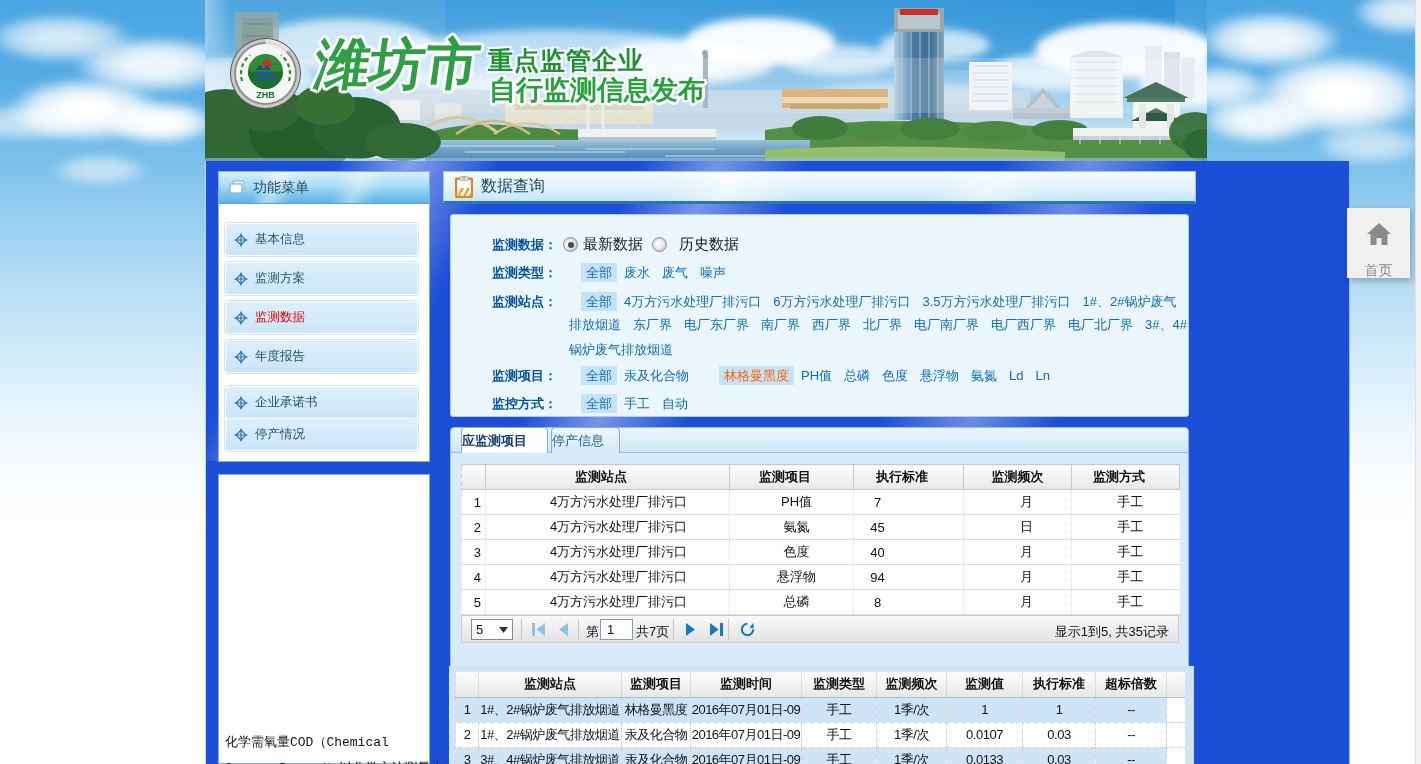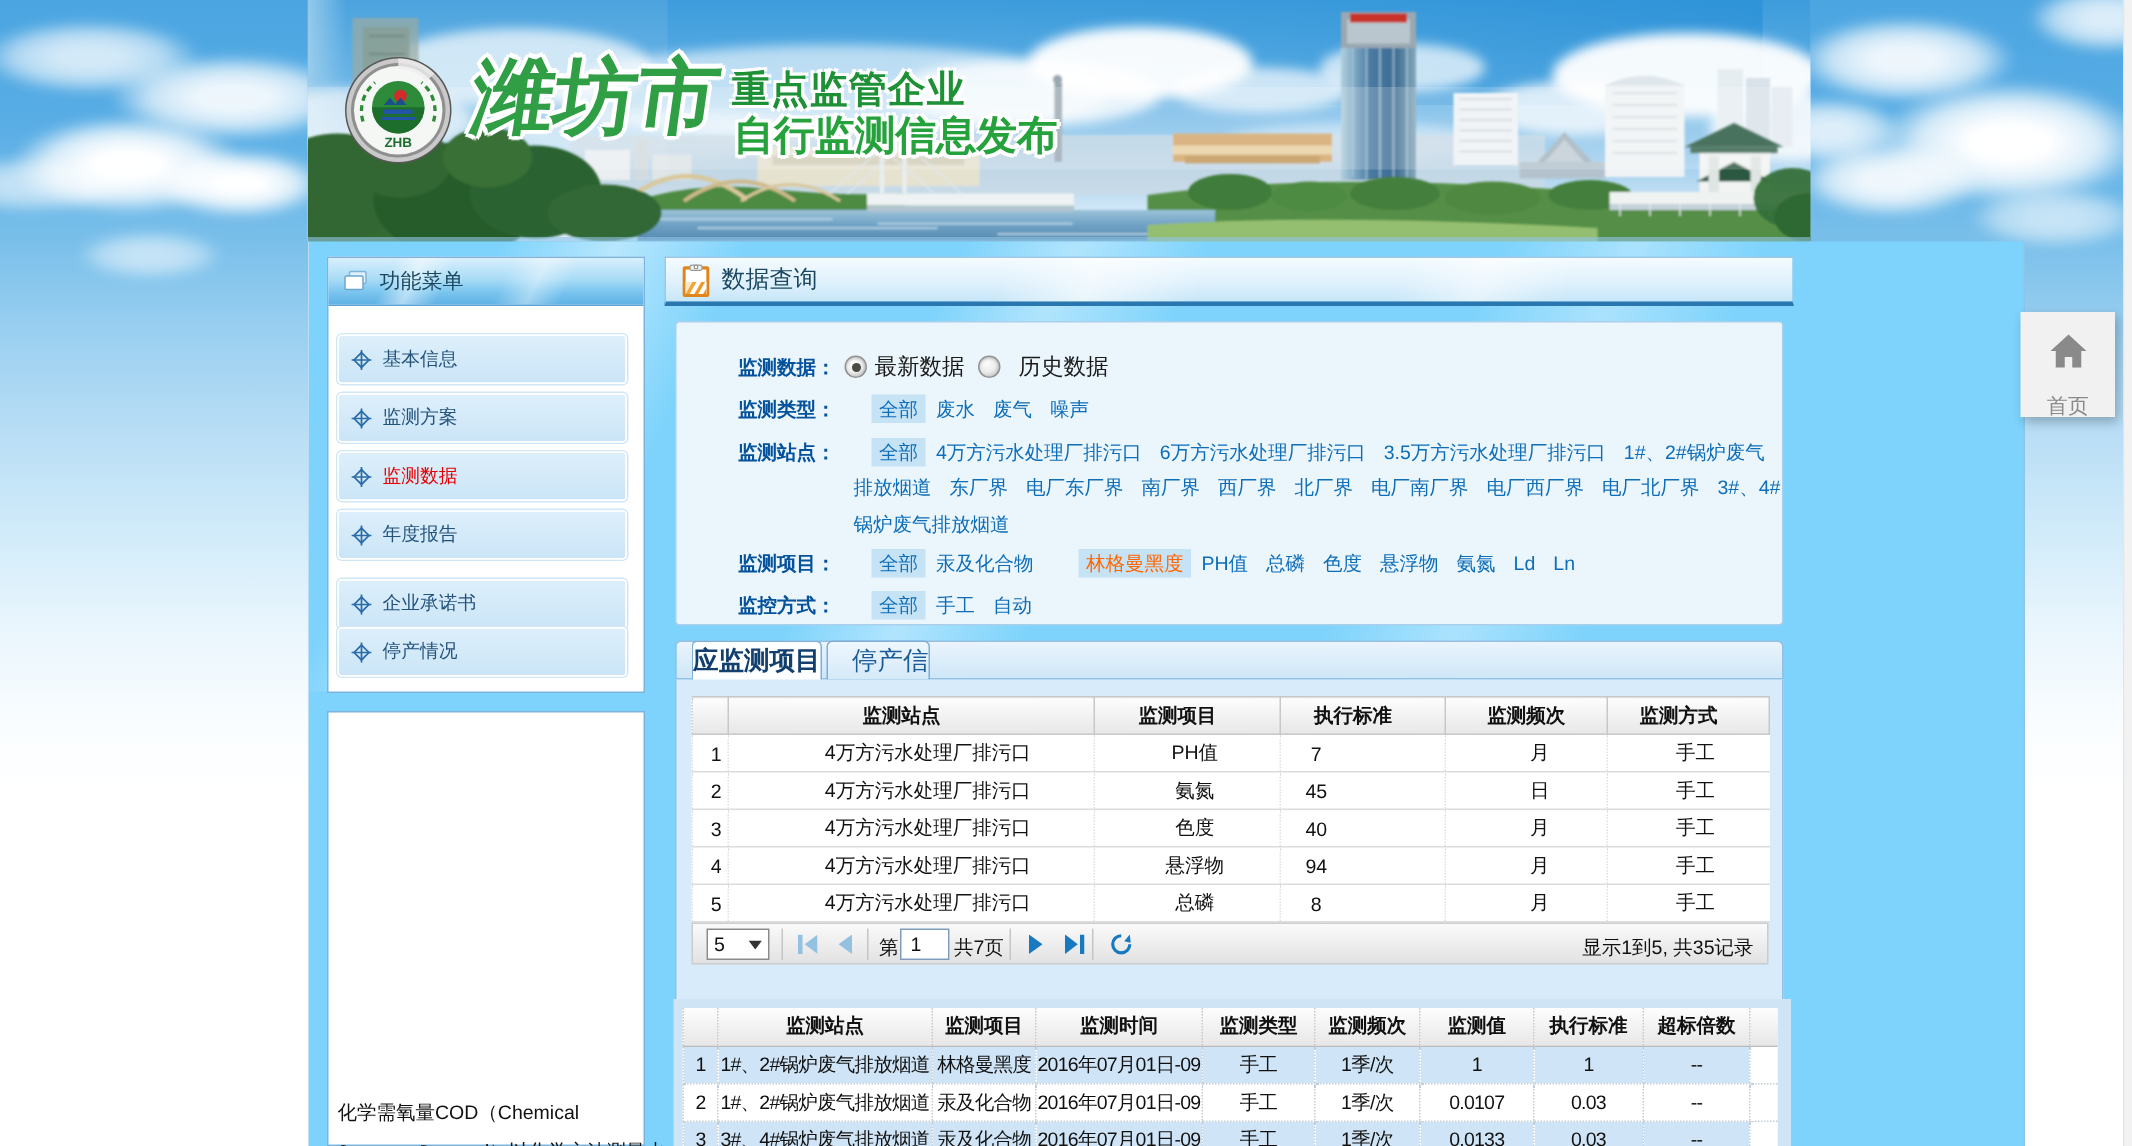"功能菜单" #container { background: #7dd3fc -> #1d4ed8 }
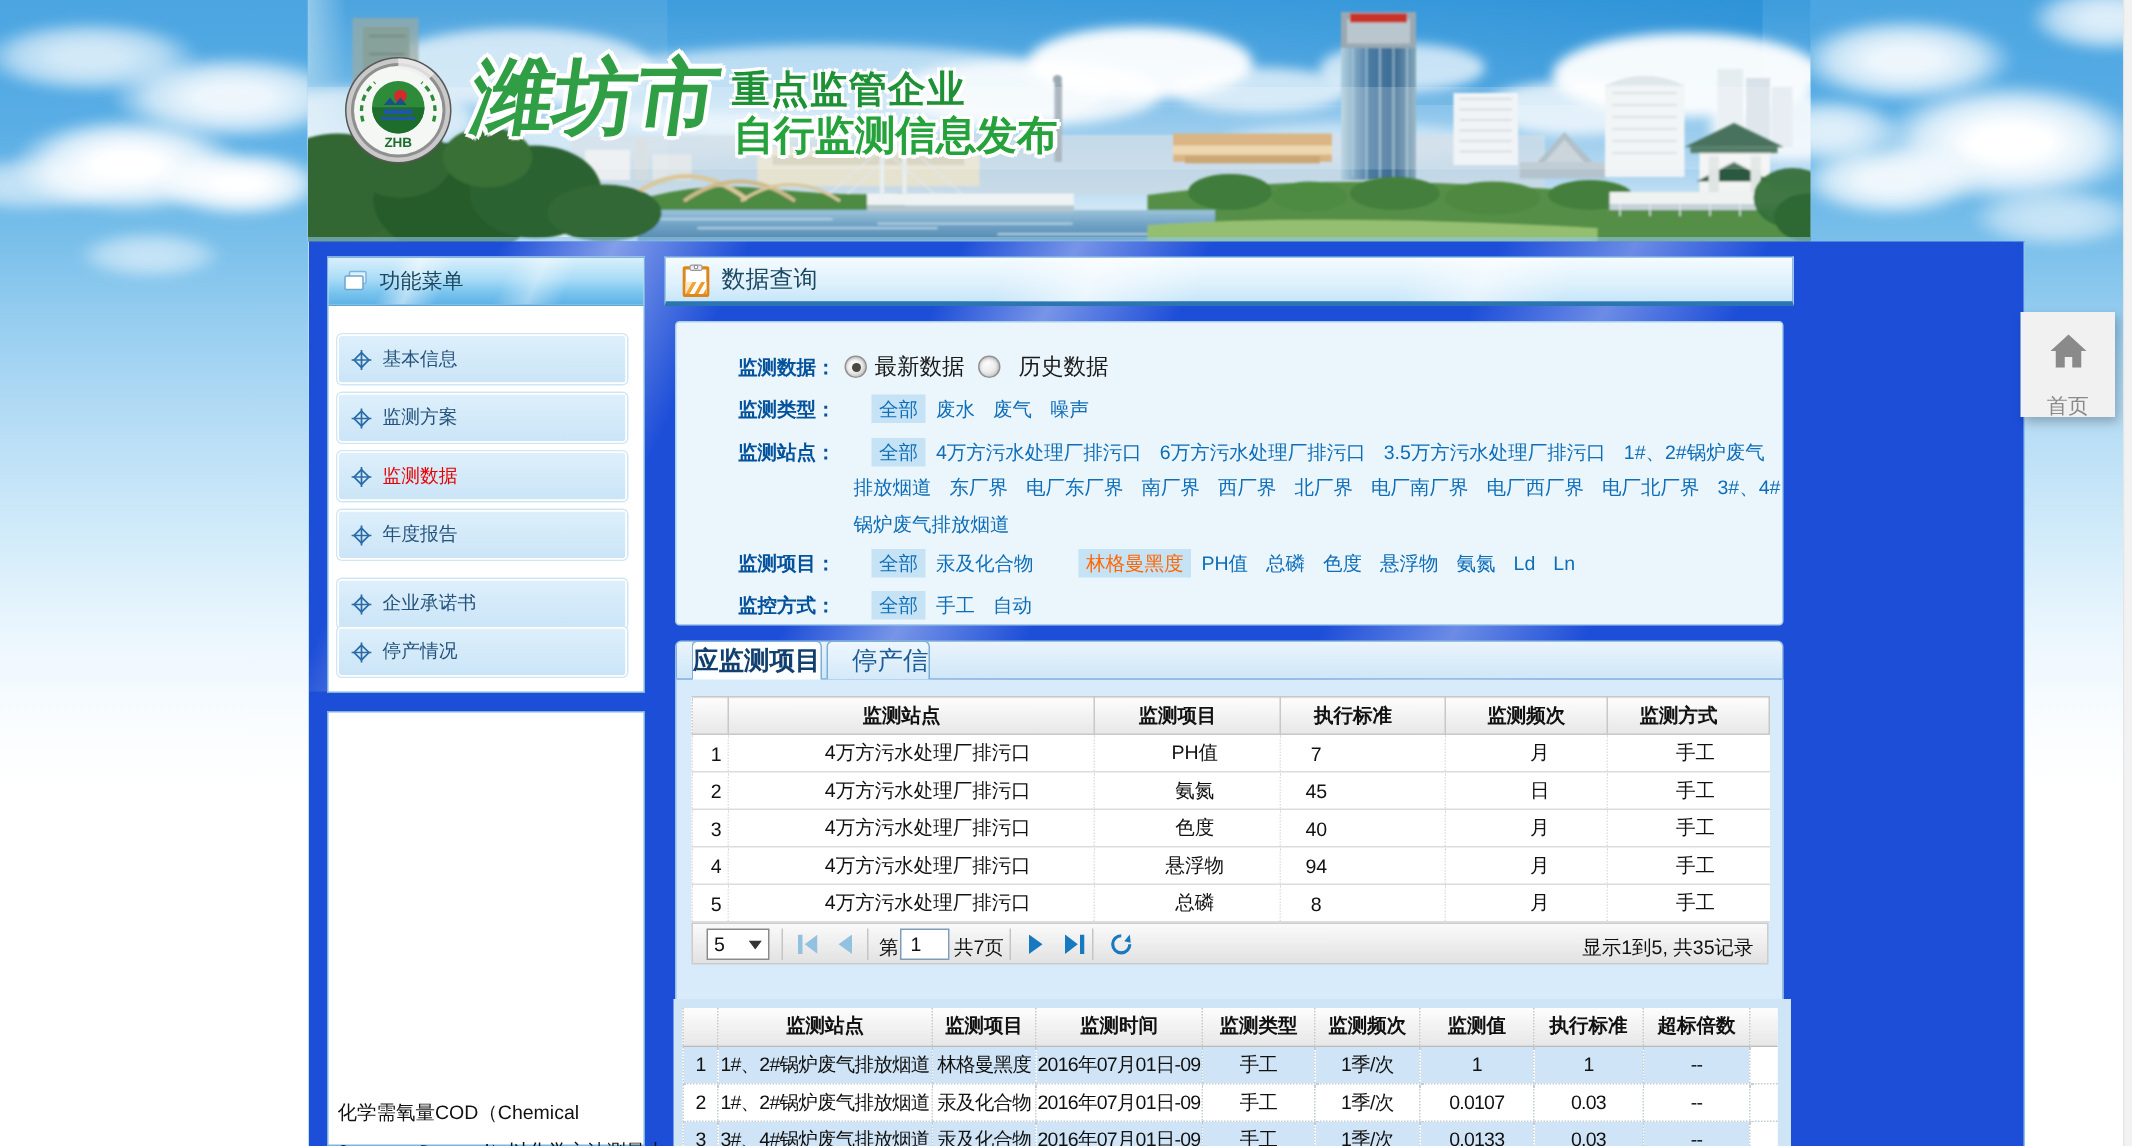"应监测项目" .tab { font-size: 17px -> 13px; text-align: right -> left }
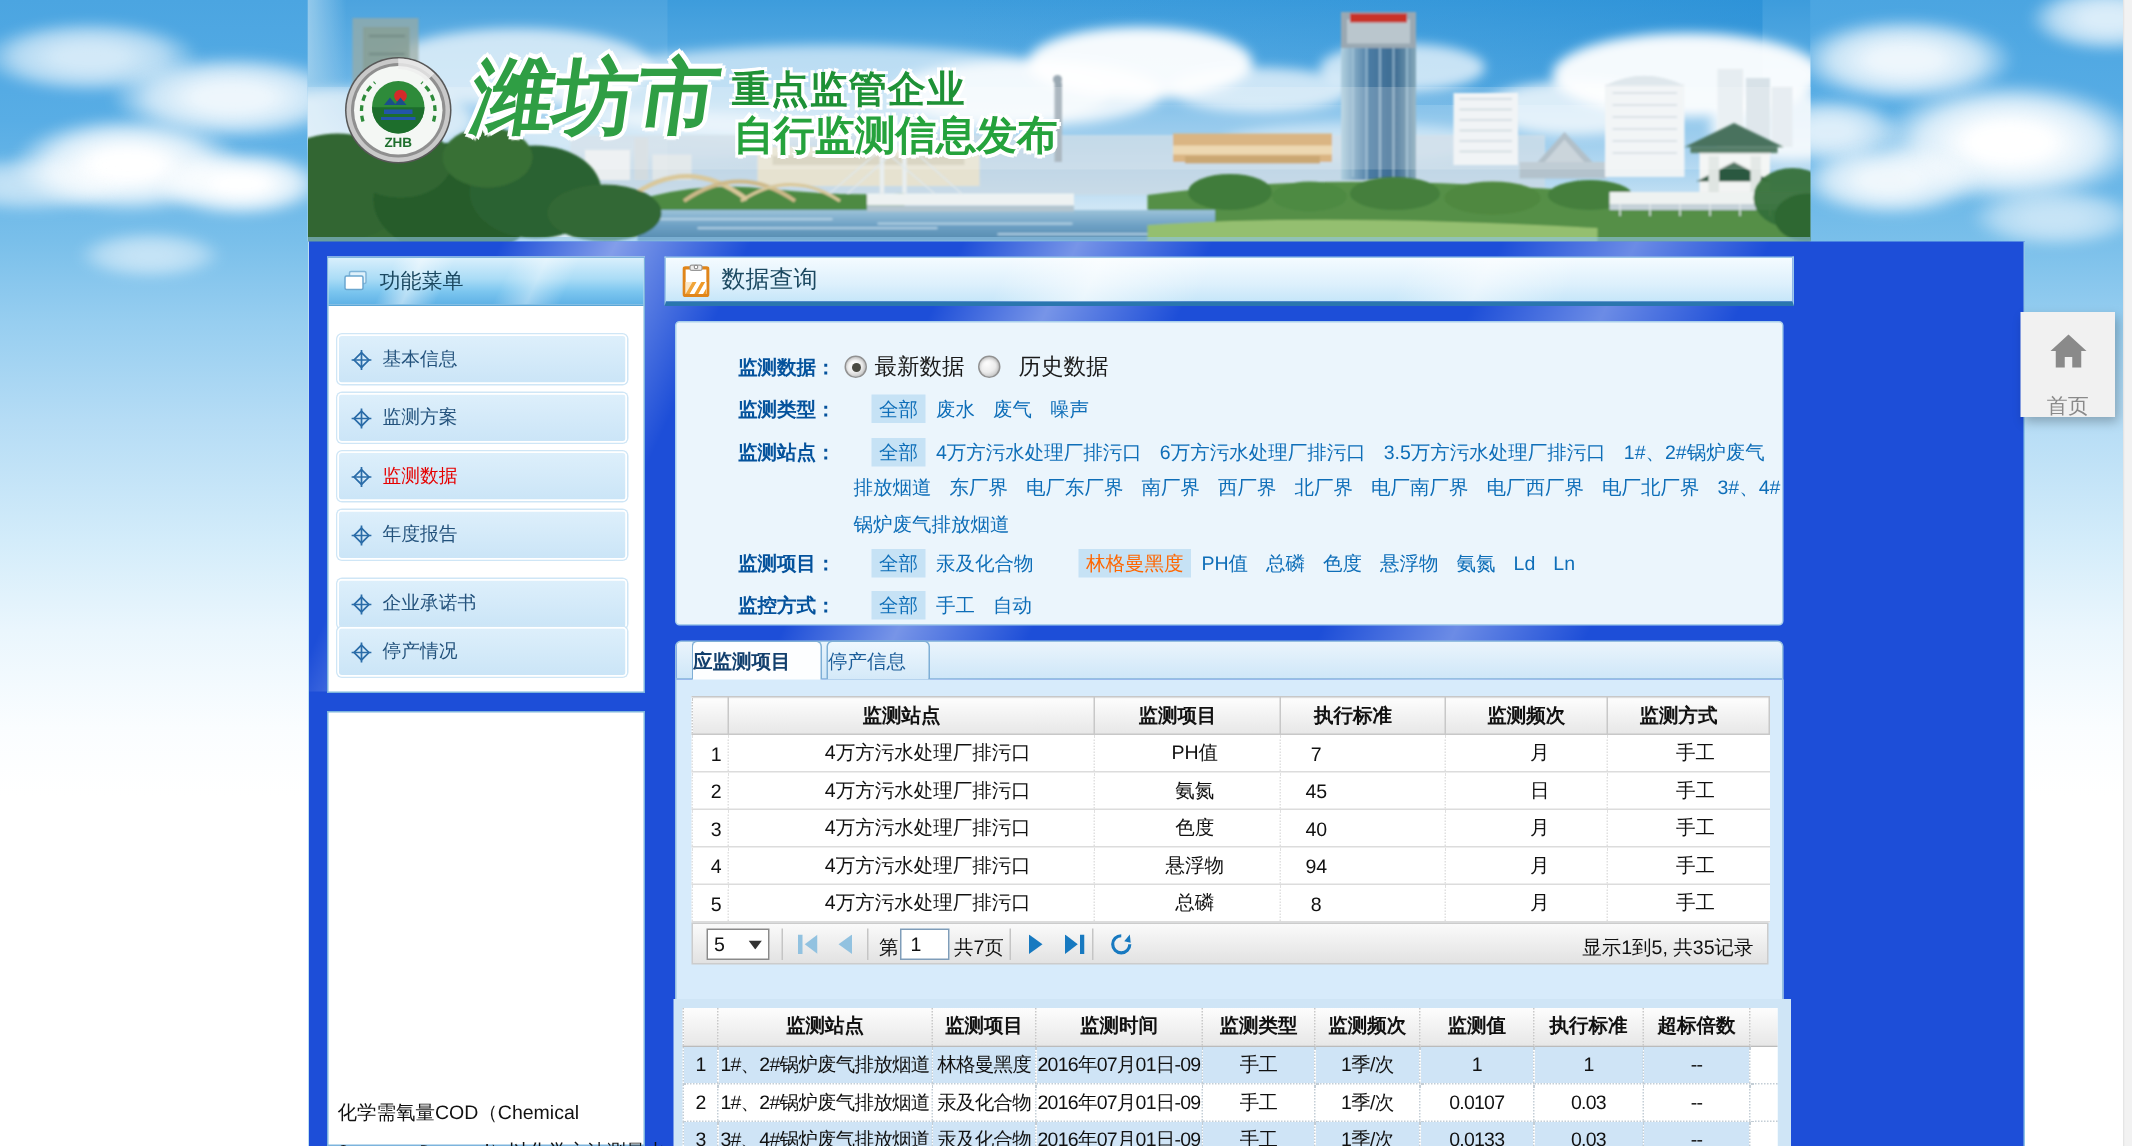"化学需氧量COD（Chemical" #expl { font-family: Liberation Sans, sans-serif -> Liberation Mono, monospace }
